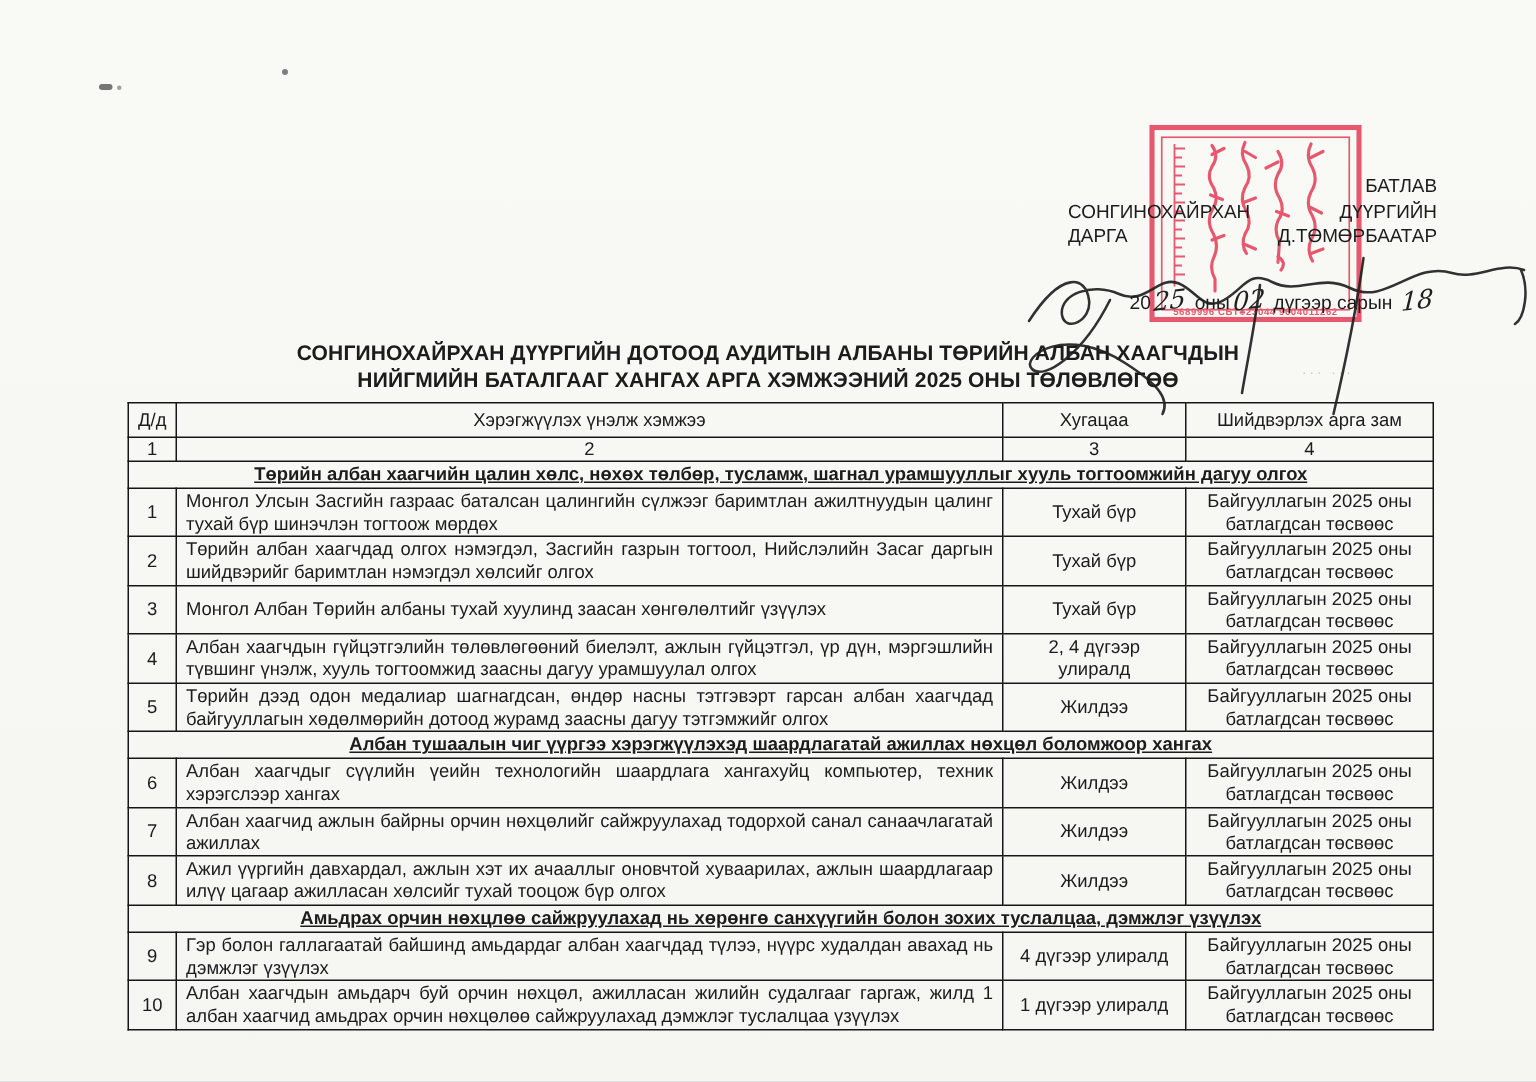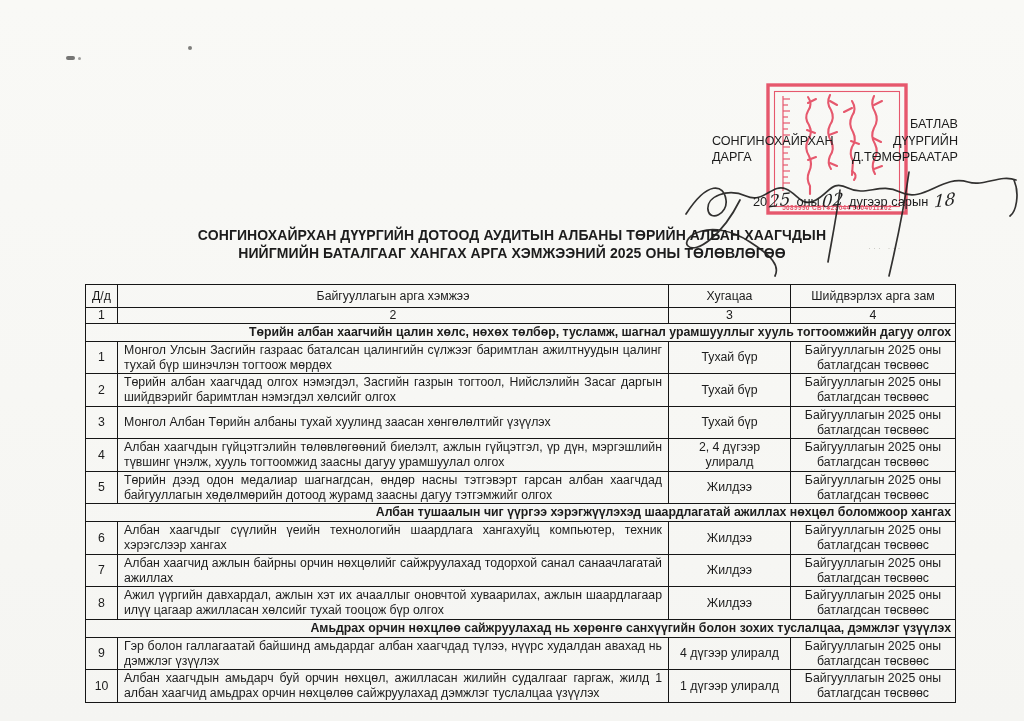"Д/д" table.main { top: 284px -> 268px }
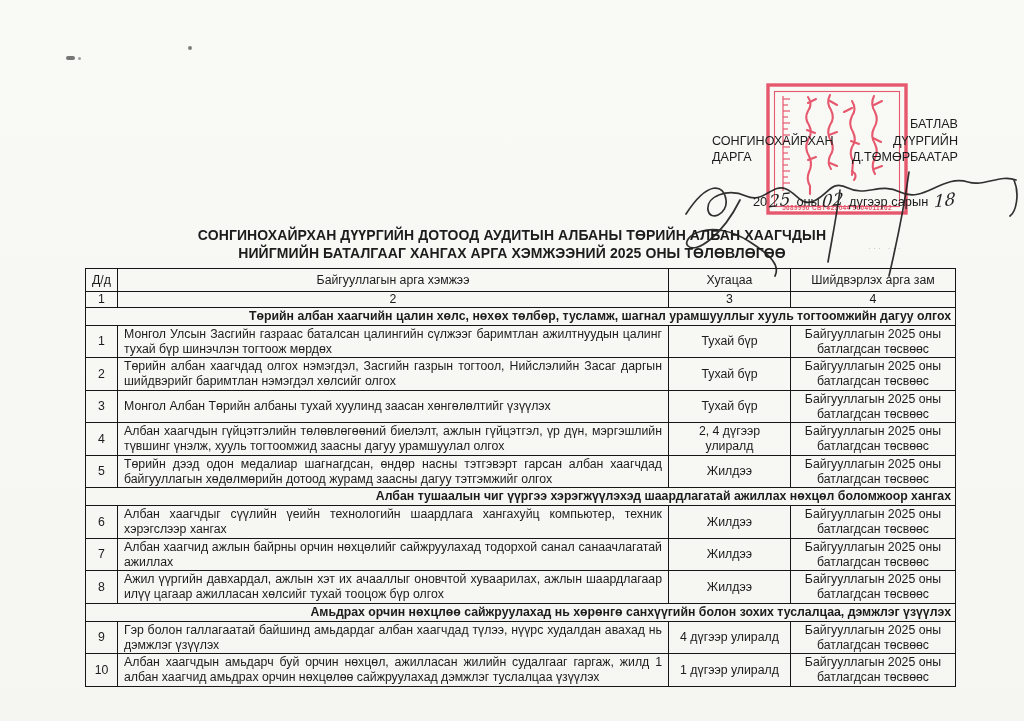"Байгууллагын арга хэмжээ" th { text: Байгууллагын арга -> Хэрэгжүүлэх үнэлж }
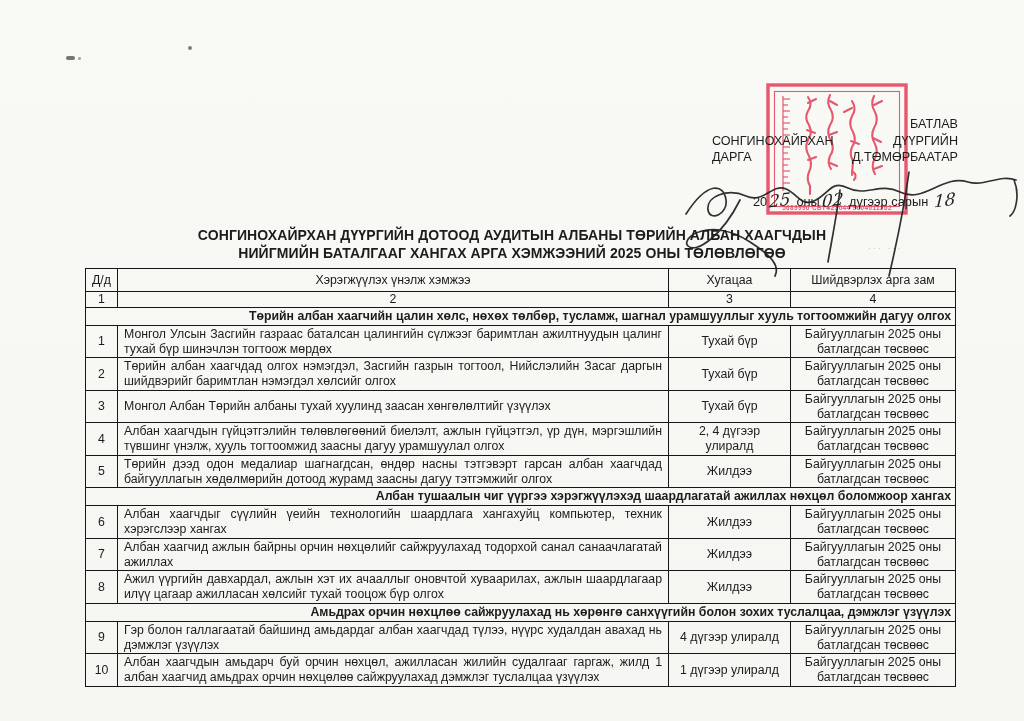"Төрийн албан хаагчийн цалин хөлс," table.main tr.sec td { text-align: right -> center; text-decoration: none -> underline }
